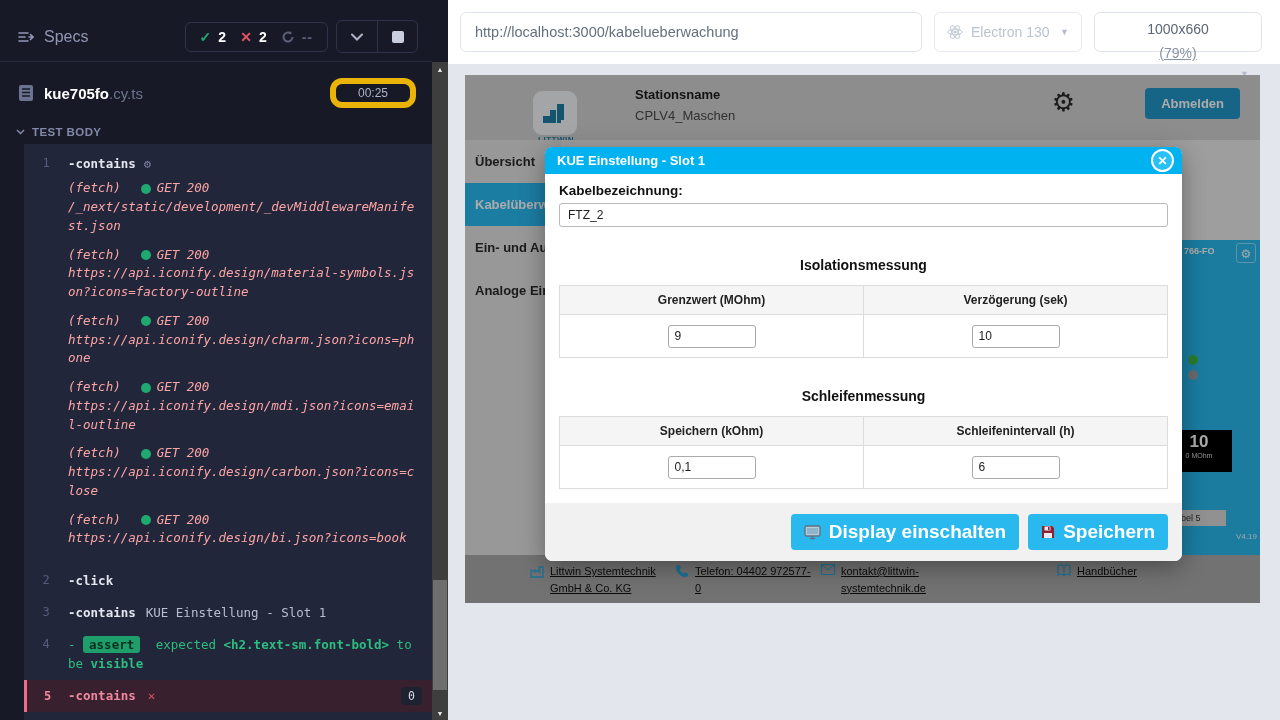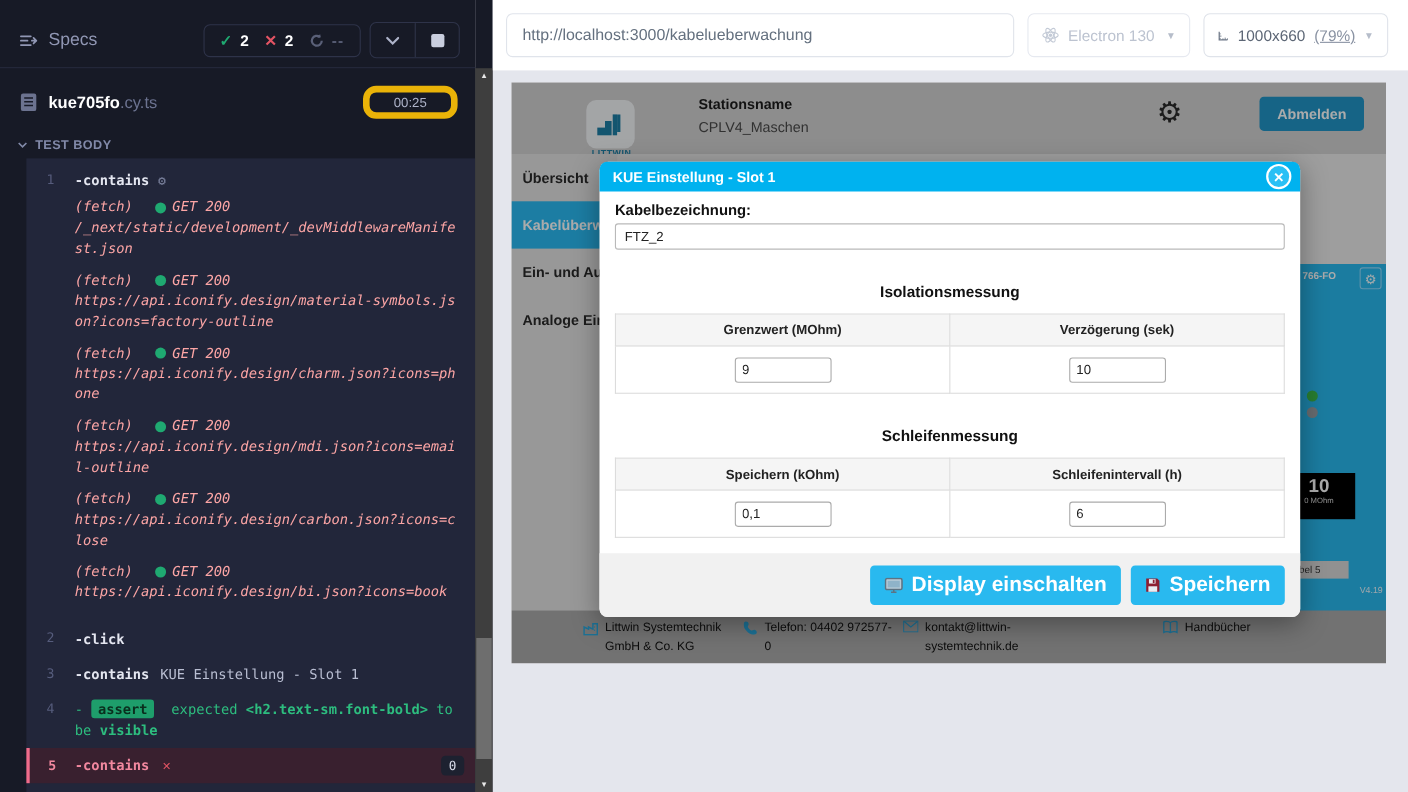"1000x660" .viewport-sel { flex-direction: none -> column }
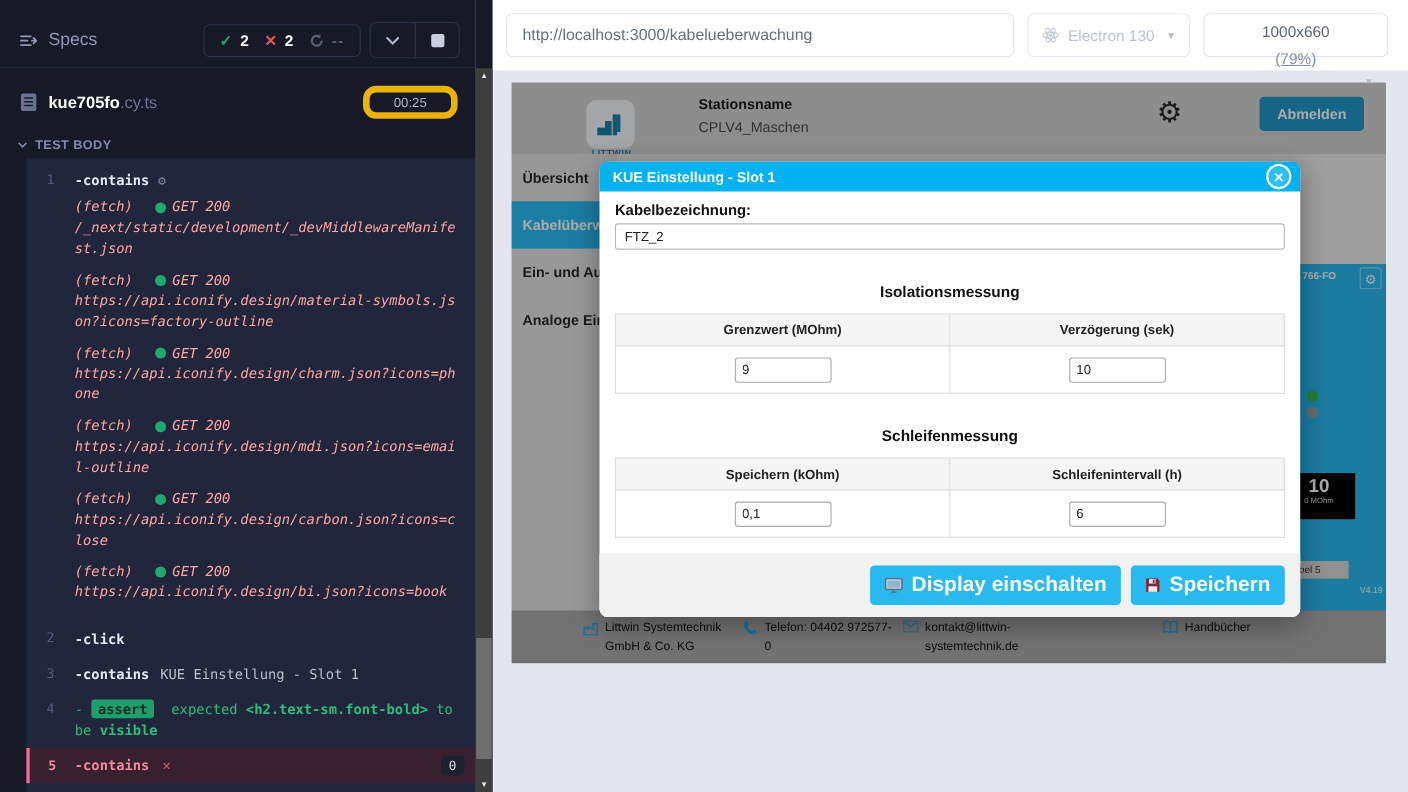"Littwin Systemtechnik GmbH & Co." .aut-footer { text-decoration: none -> underline }
